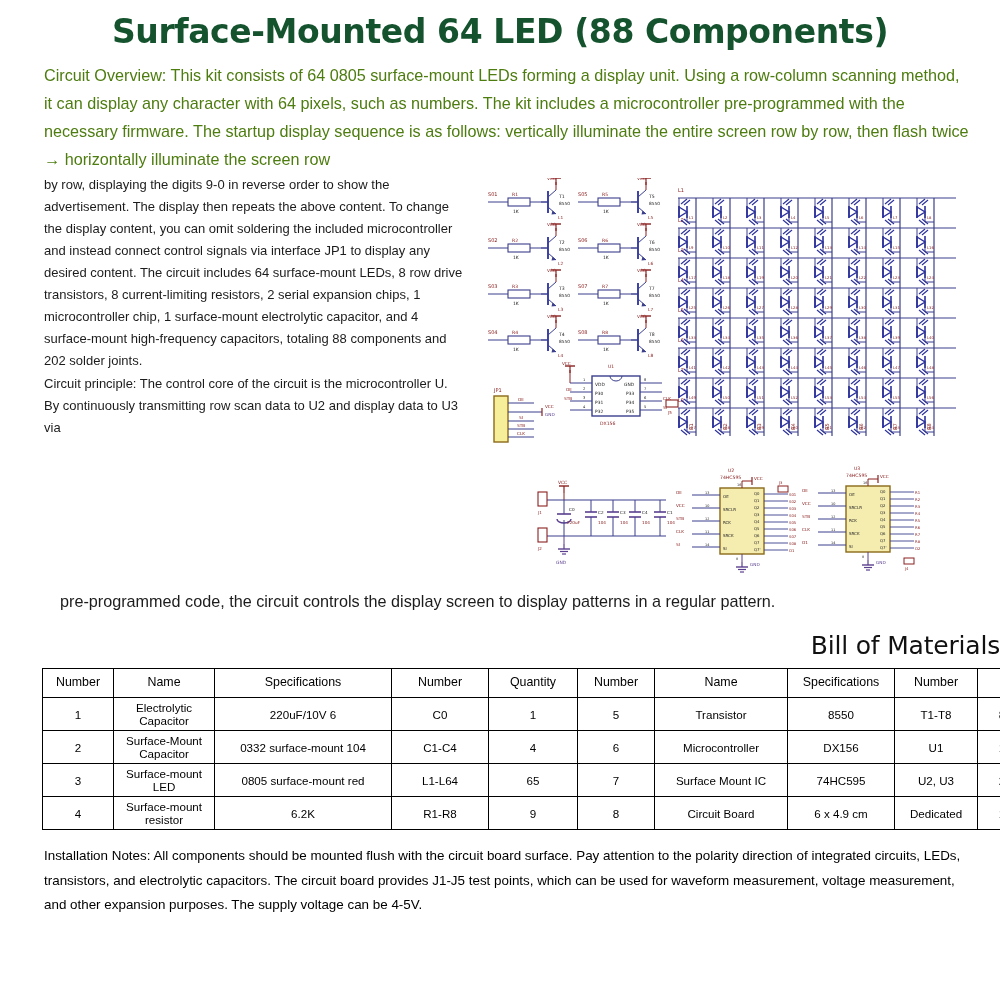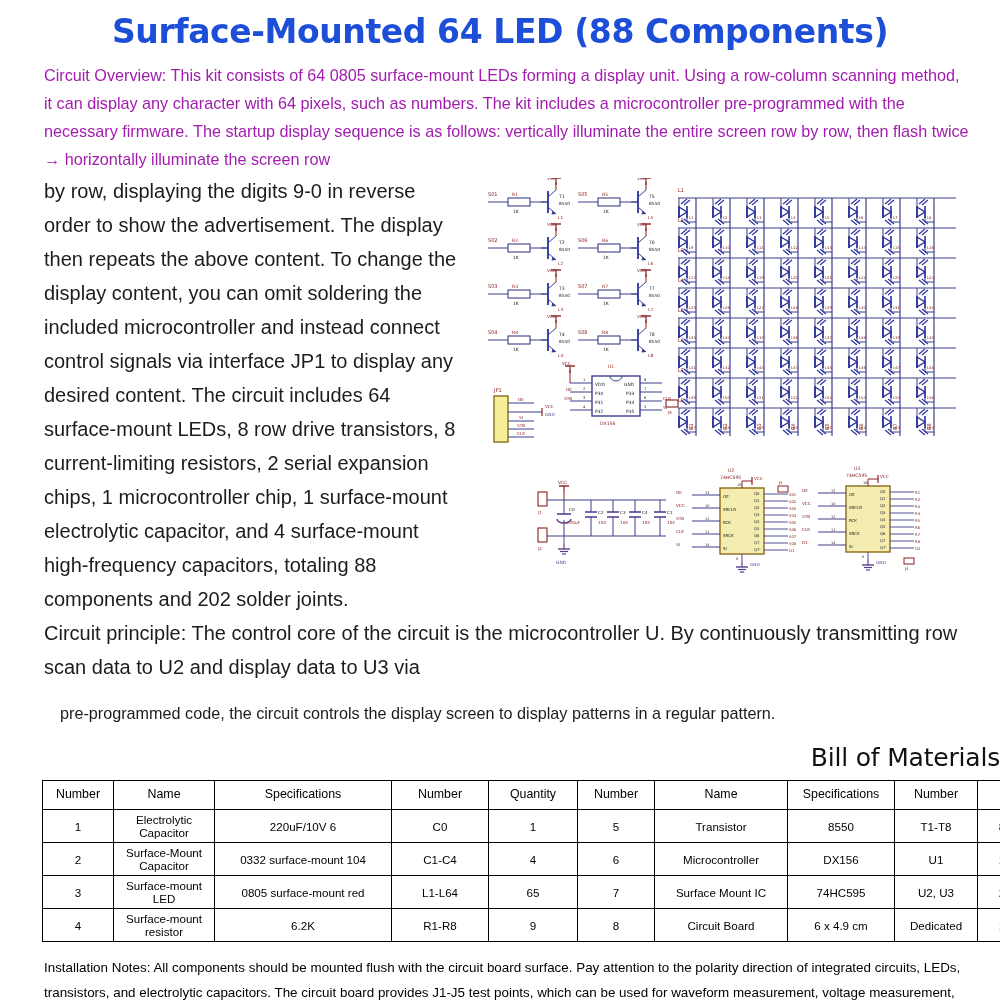"Surface-Mounted 64 LED (88 Components)" .title-line { color: #1d4ed8 -> #14532d }
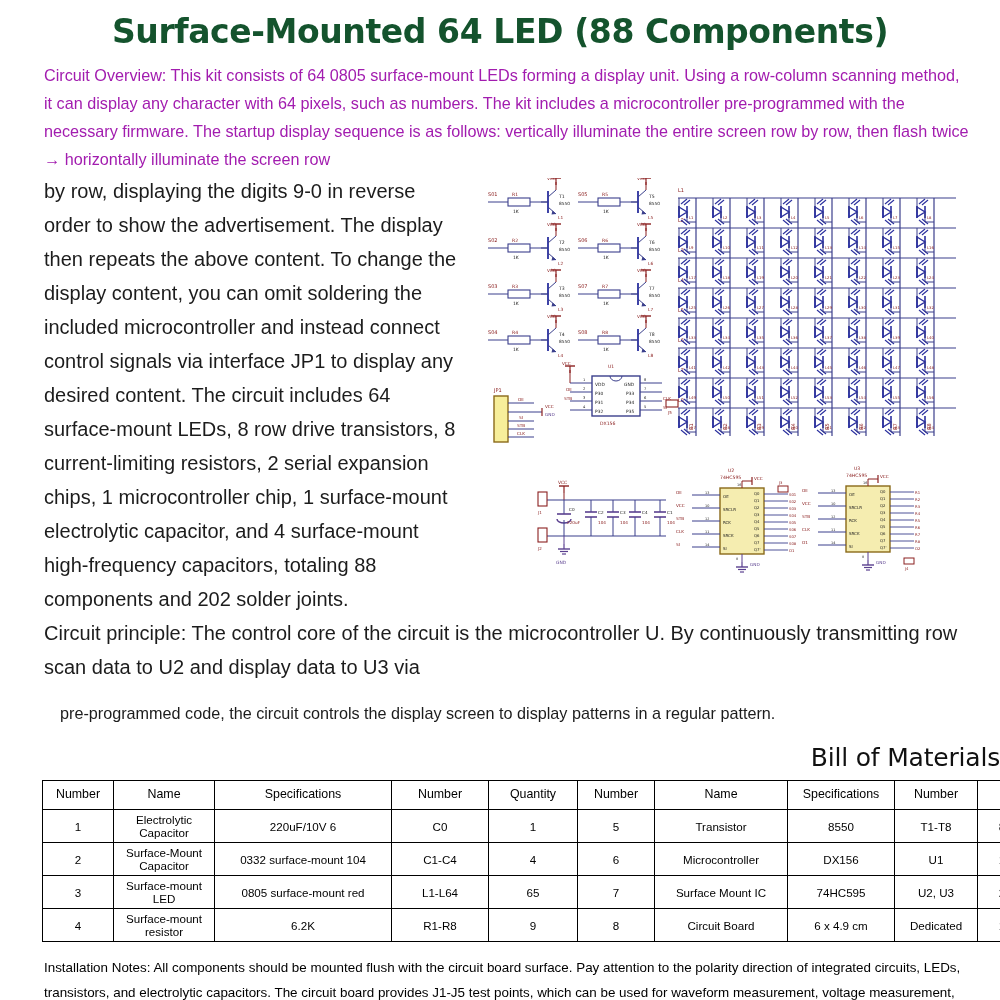"Circuit Overview: This kit consists" .intro-p { color: #a21caf -> #4d7c0f }
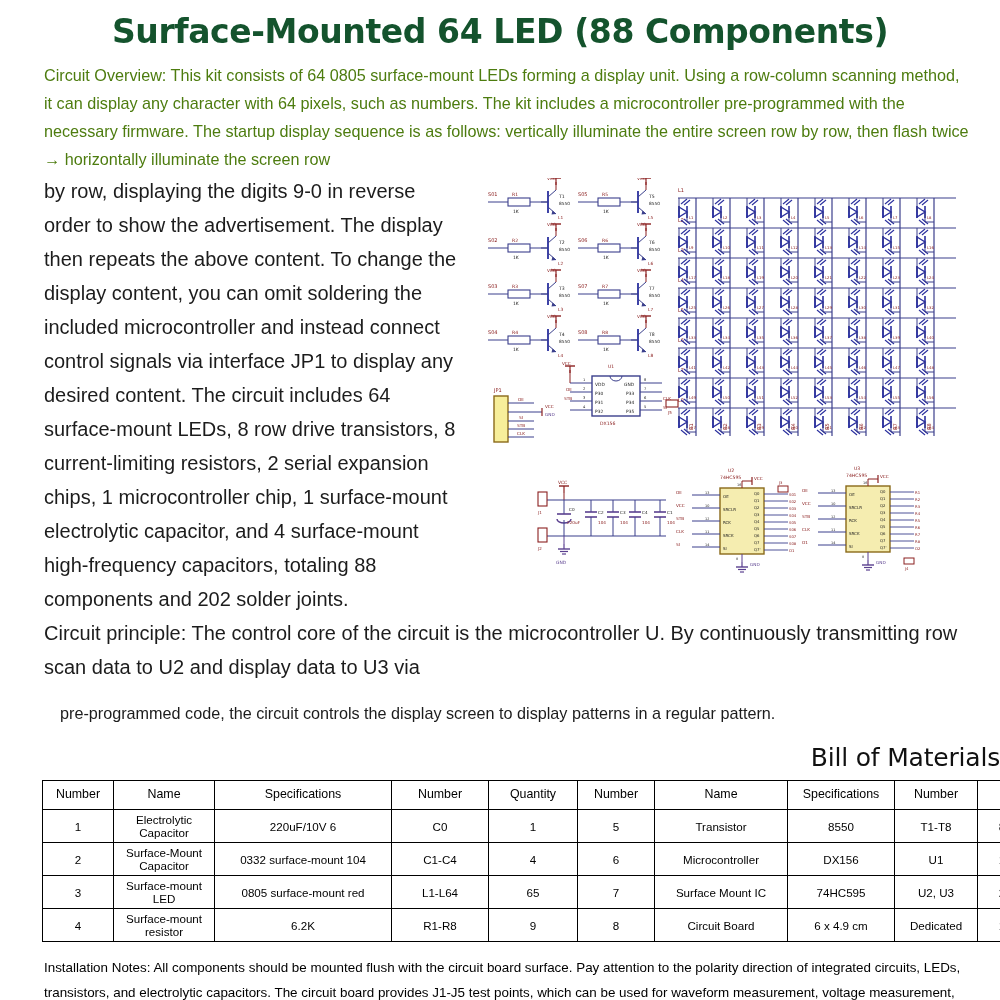"by row, displaying the digits" .wrap-col { font-size: 20px -> 13px }
